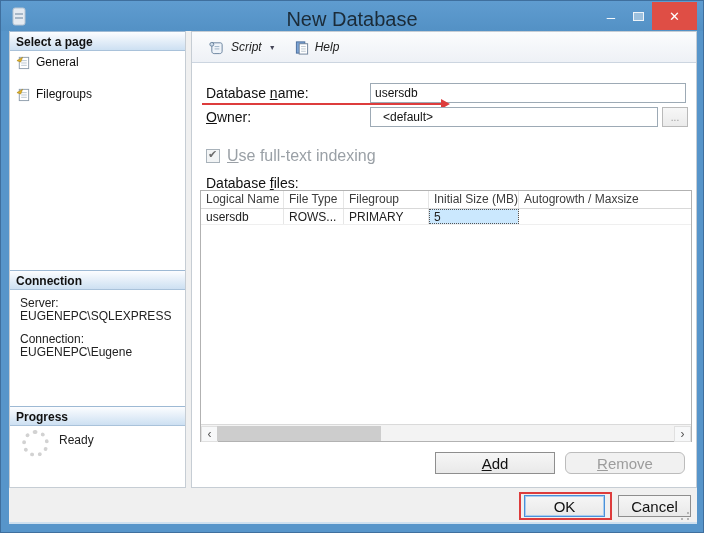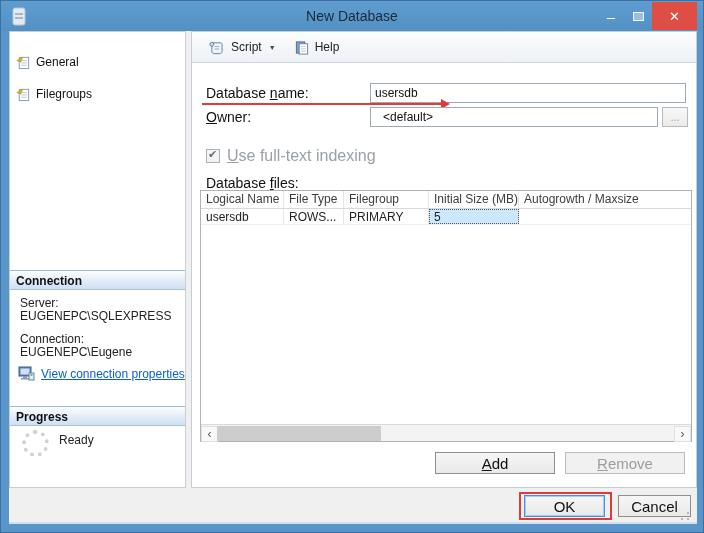"New Database" .title { font-size: 14px -> 20px }
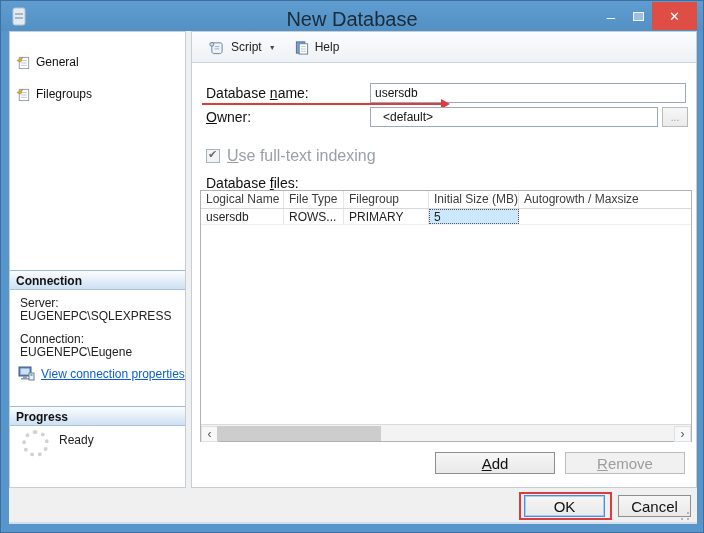"Select a page" div.s-header { html: none -> <div> <span>Select a page</span> </div> }
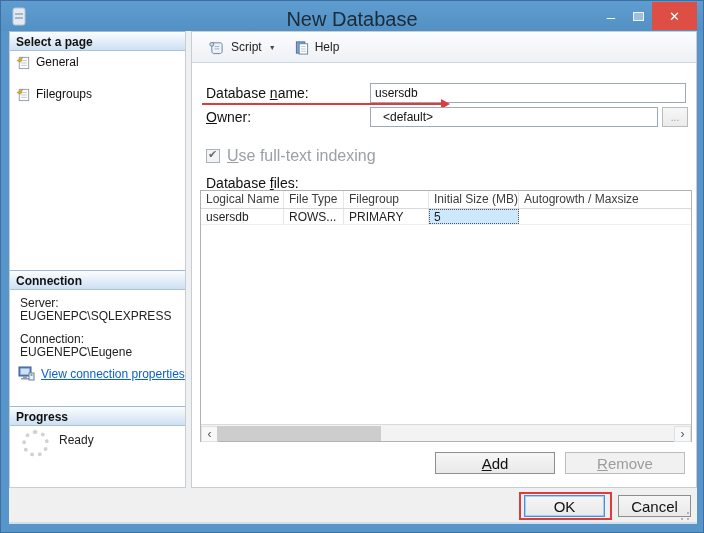"Script" .toolbar { font-style: none -> italic }
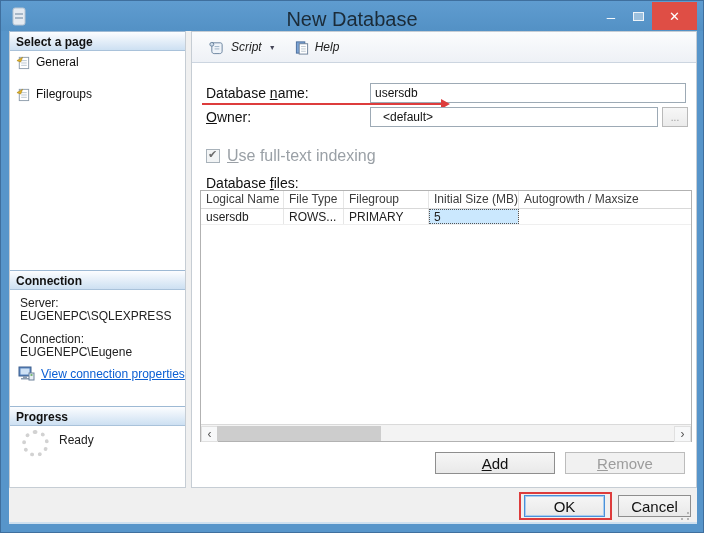"View connection properties" div.conn-link { html: <div> <span> <svg> <rect></rect> <rect></rect> <rect></rect> <rect></rect> <rect></rect> <line></line> </svg> </span> <a>View connection properties</a> </div> -> none }
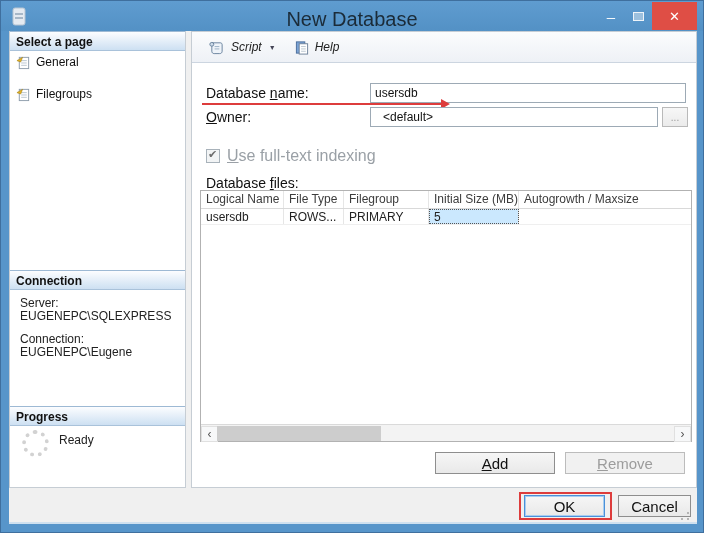"Remove" .btn.disabled { border-radius: none -> 6px }
